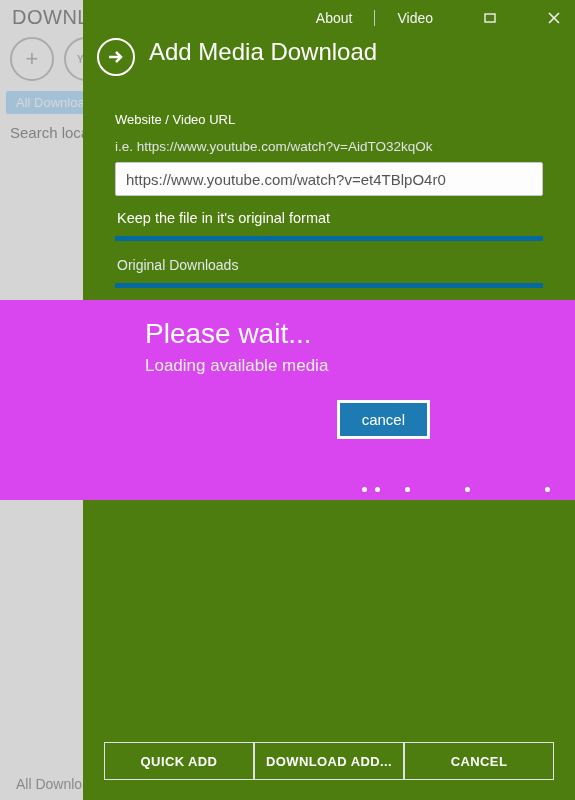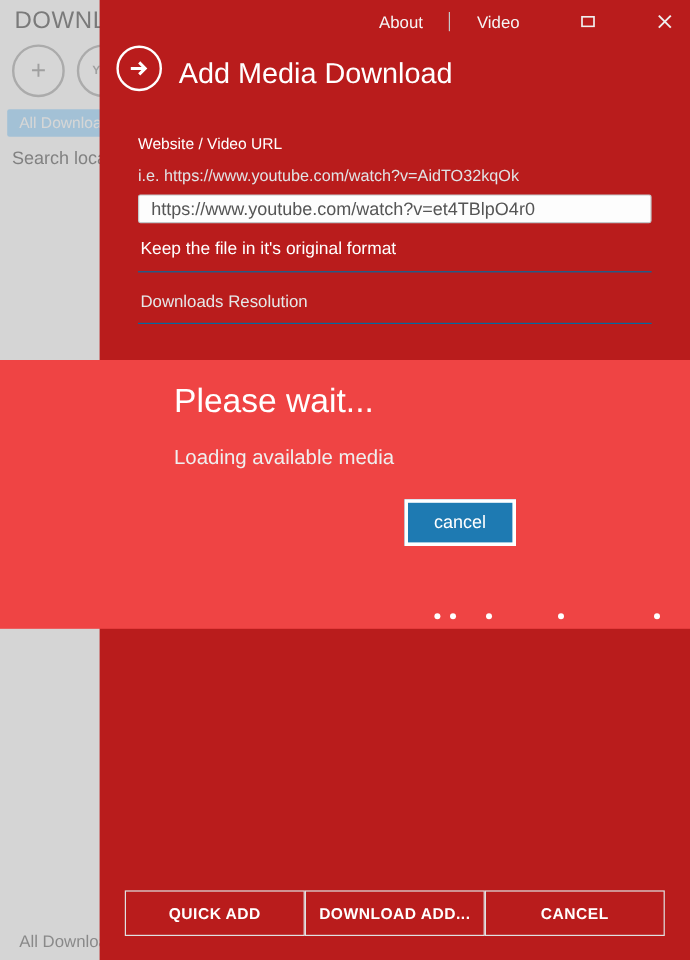"About" .panel { background: #b91c1c -> #4d7c0f }
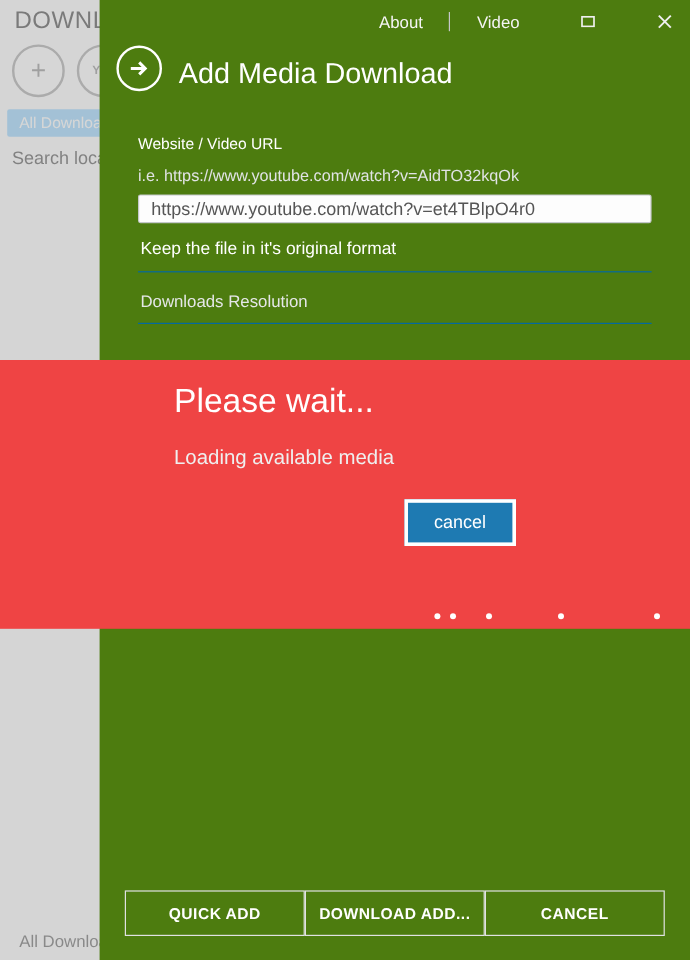"Add Media Download" .panel-title-row { align-items: flex-end -> flex-start }
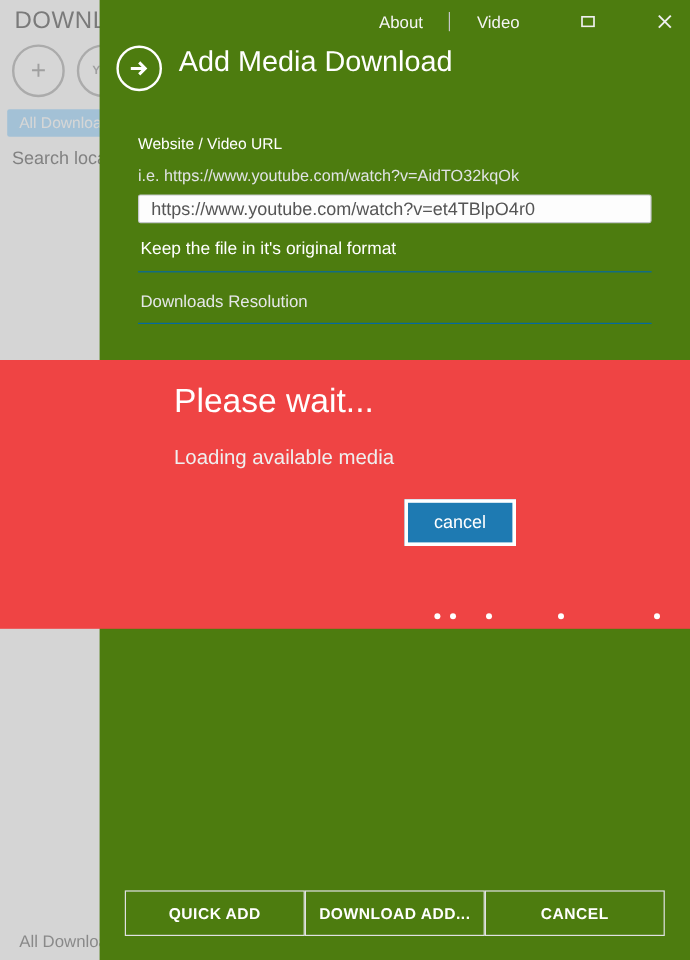"https://www.youtube.com/watch?v=et4TBlpO" .url-input { height: 24px -> 34px }
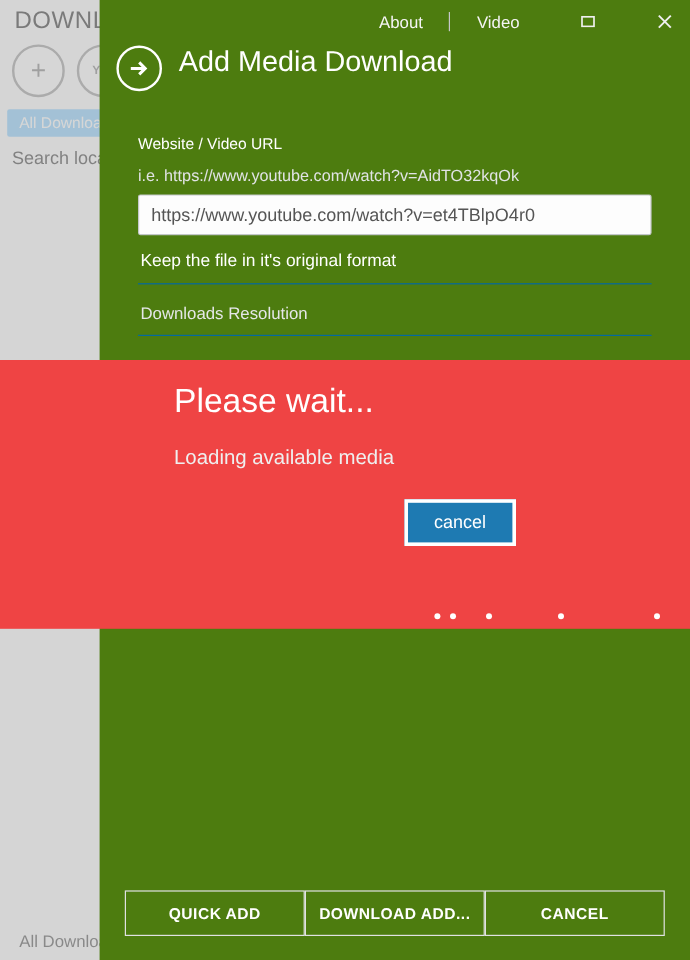"Keep the file in it's" .option-row { border-bottom: 1px solid #0369a1 -> 5px solid #0369a1 }
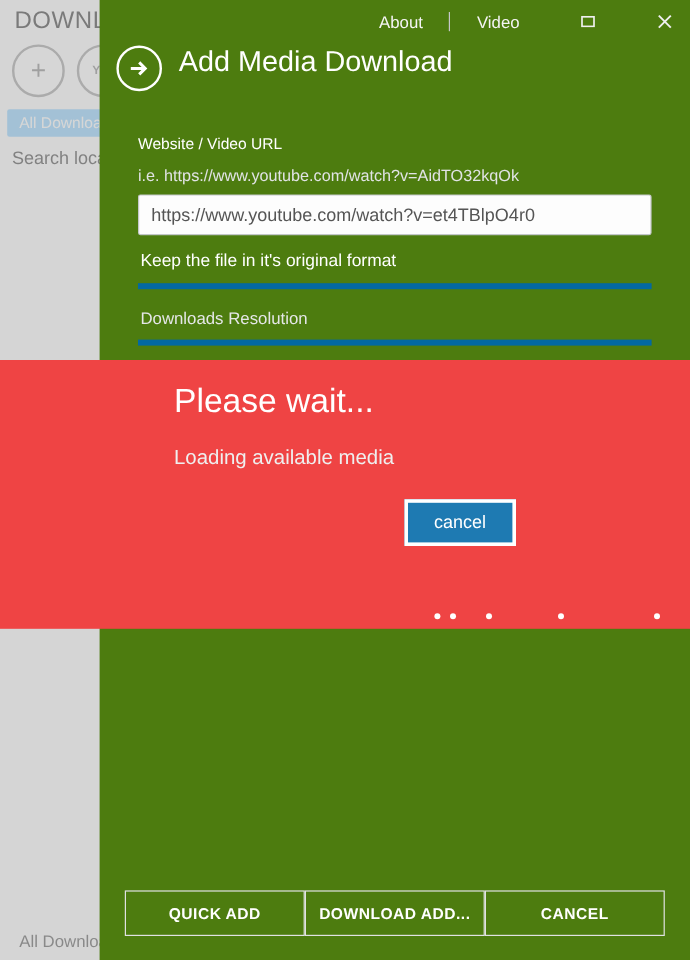"Downloads Resolution" div.option-row { text: Downloads Resolution -> Original Downloads }
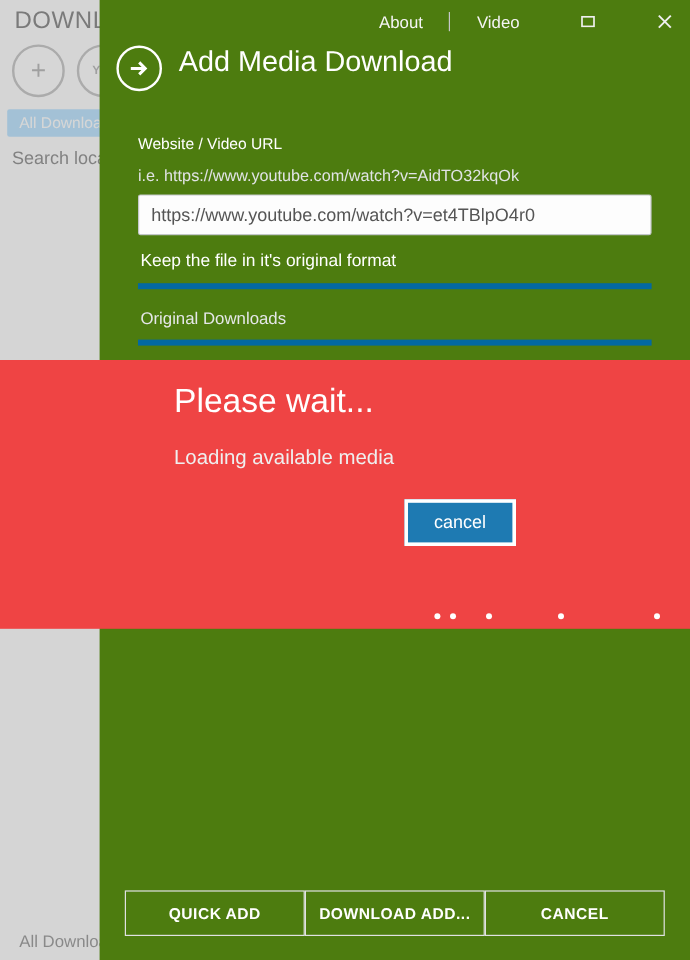"Please wait..." .loading-strip { background: #ef4444 -> #d946ef; height: 224px -> 200px }
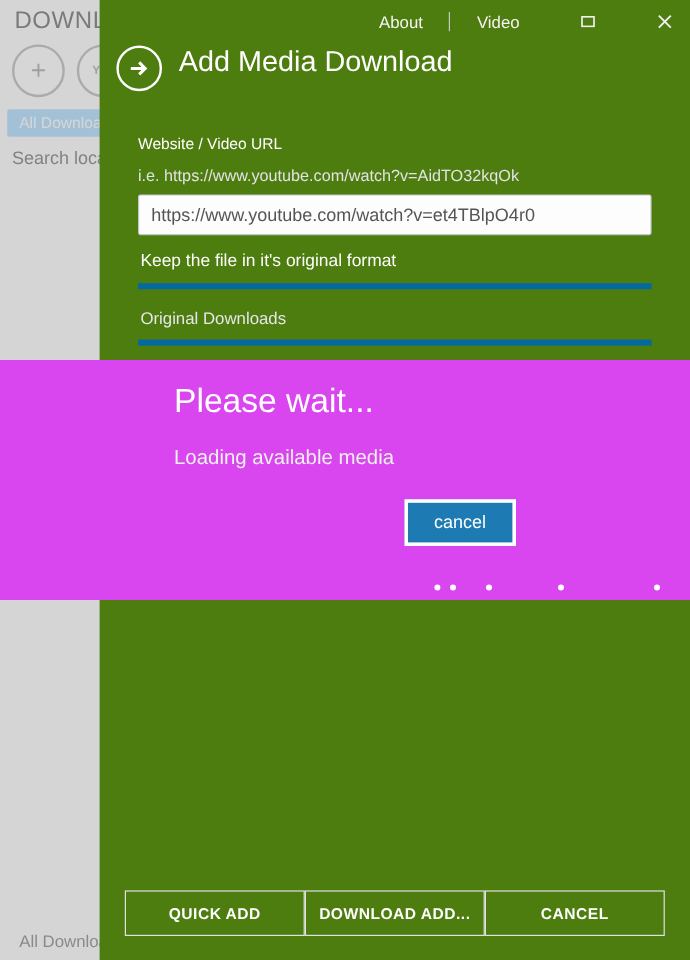"Loading available media" .loading-msg { margin-top: 22px -> 6px }
